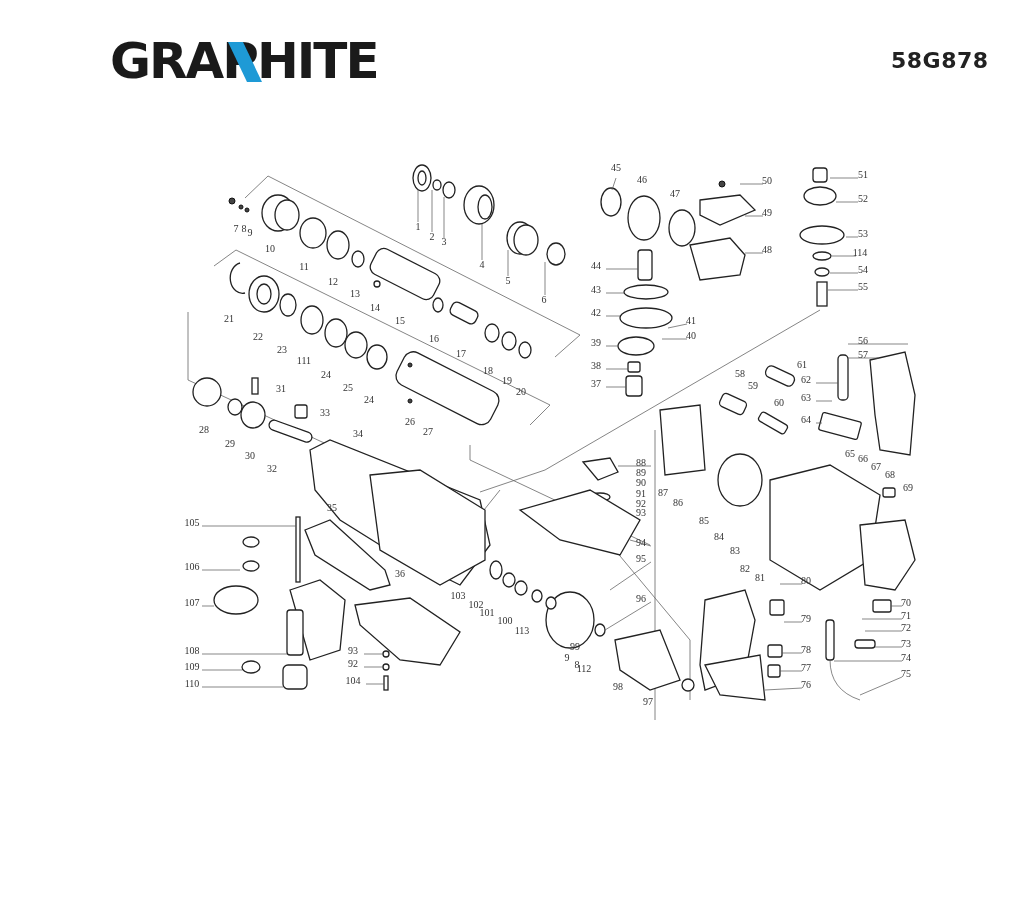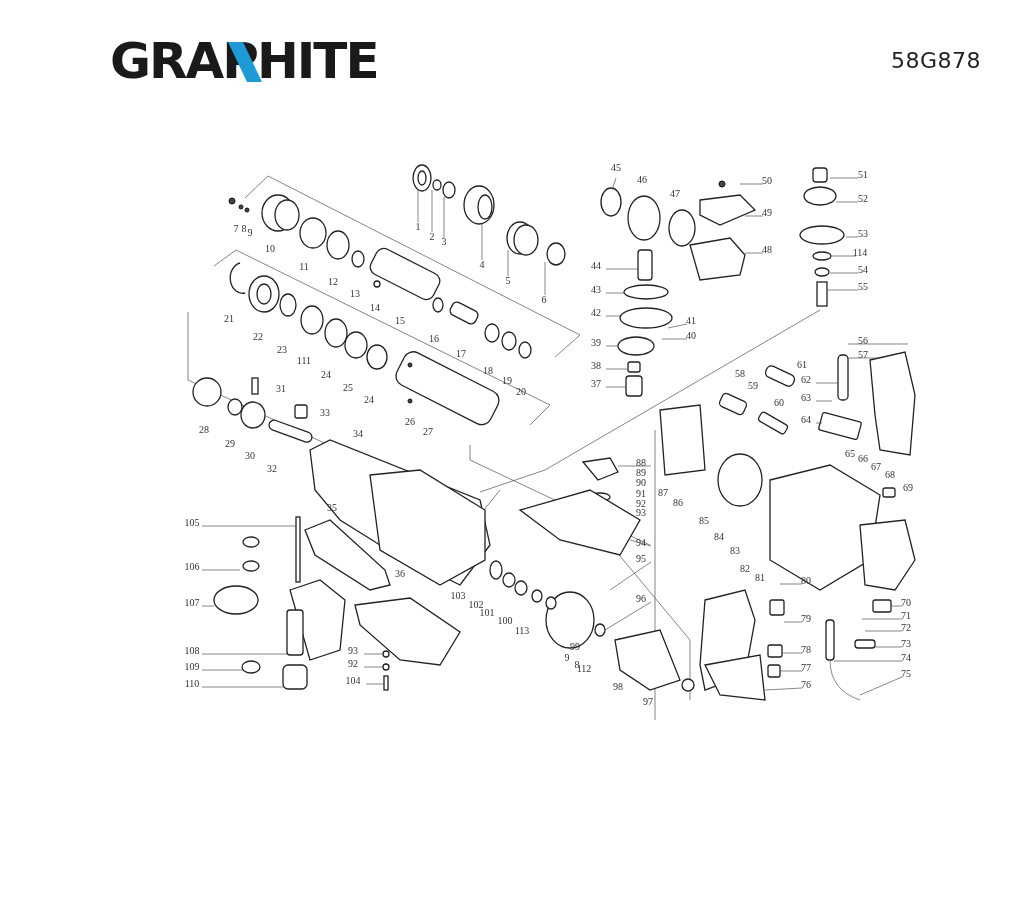"58G878" .model { font-weight: none -> bold }
